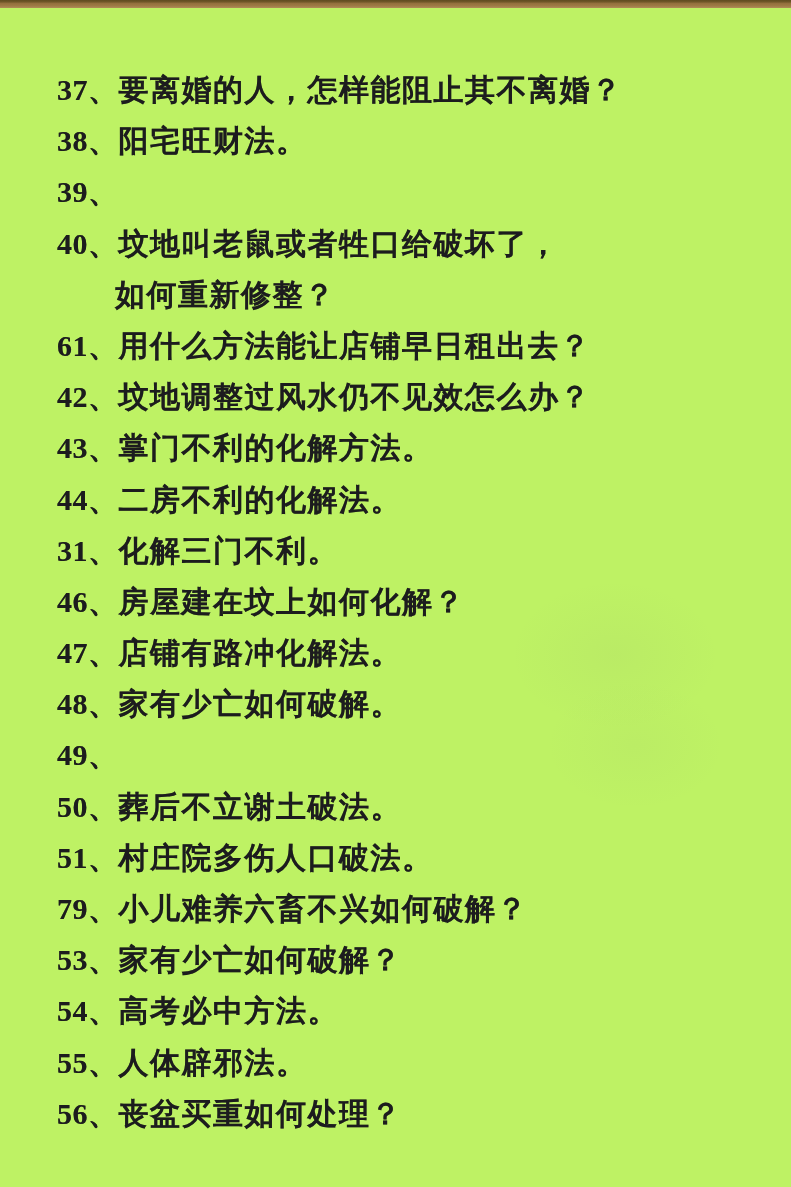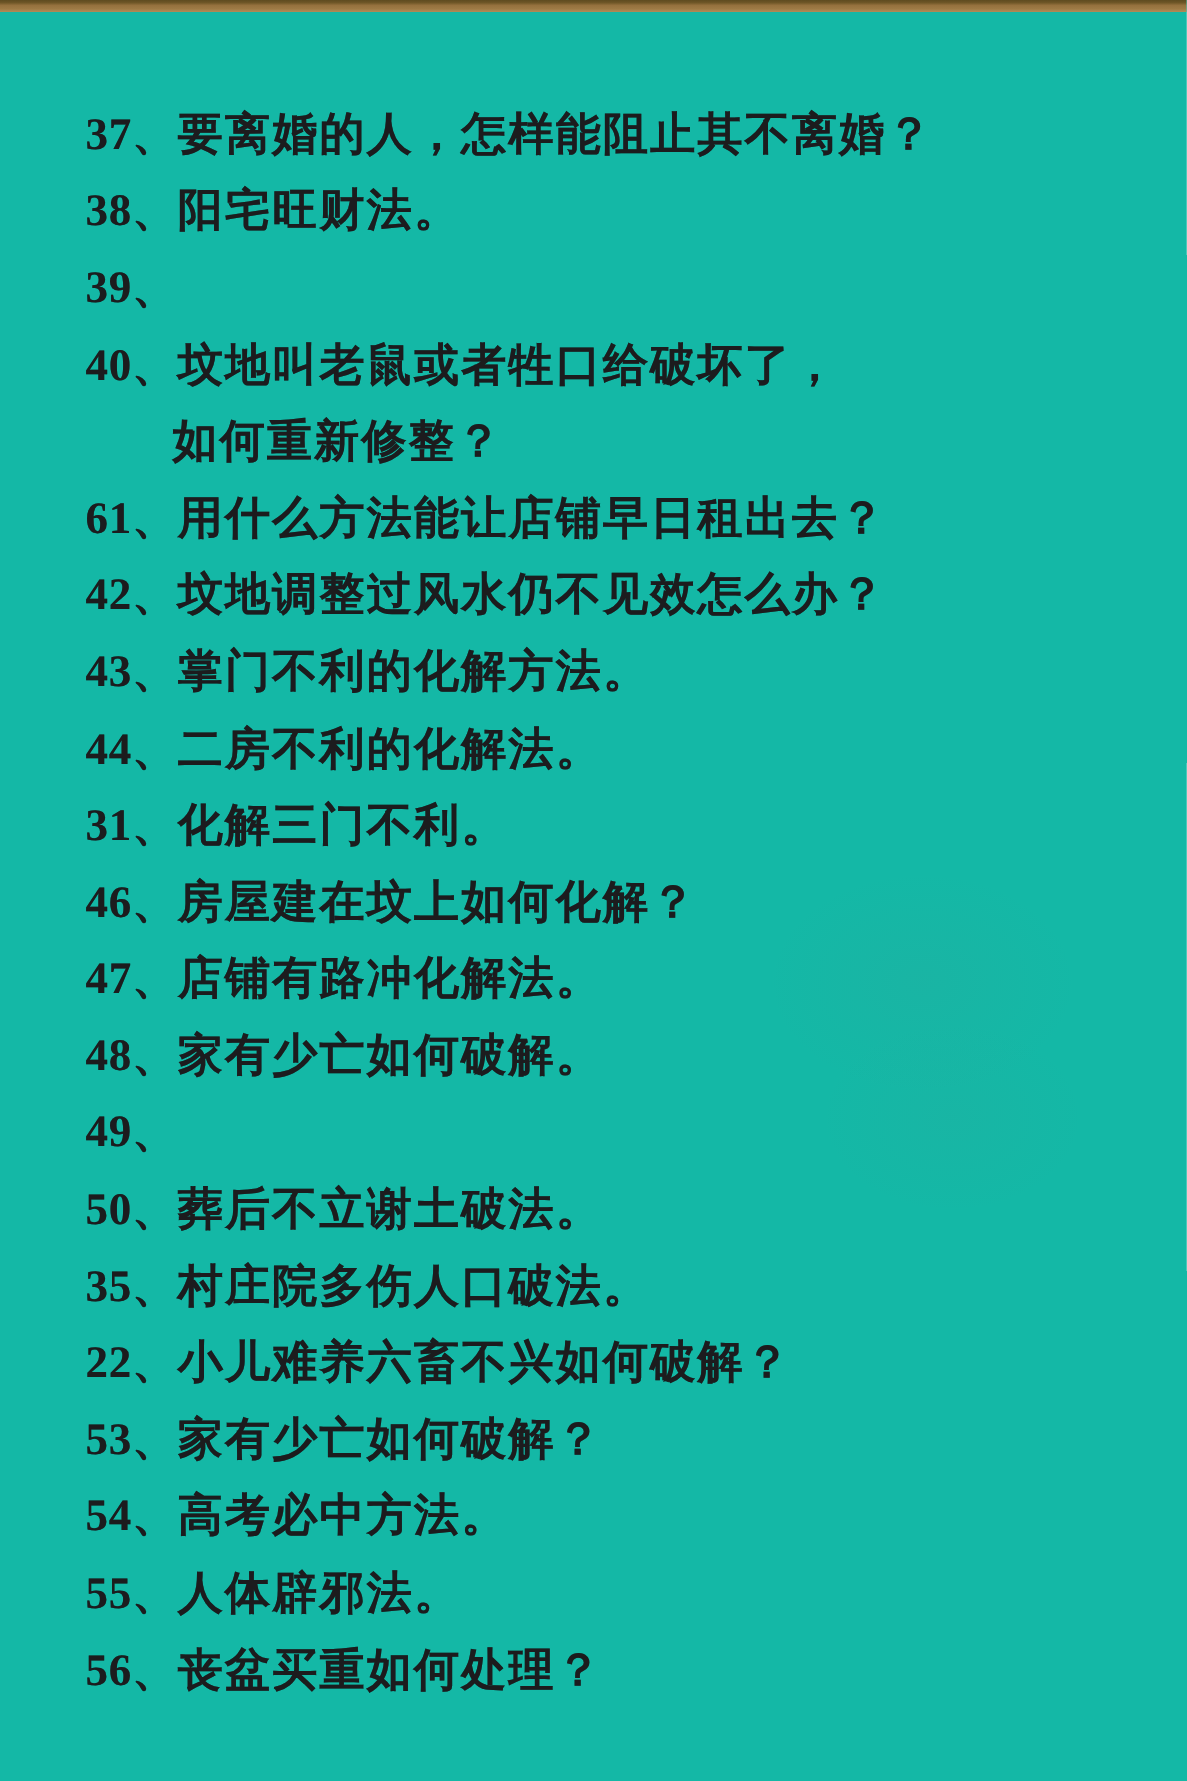"37、" .page { background: #14b8a6 -> #bef264 }
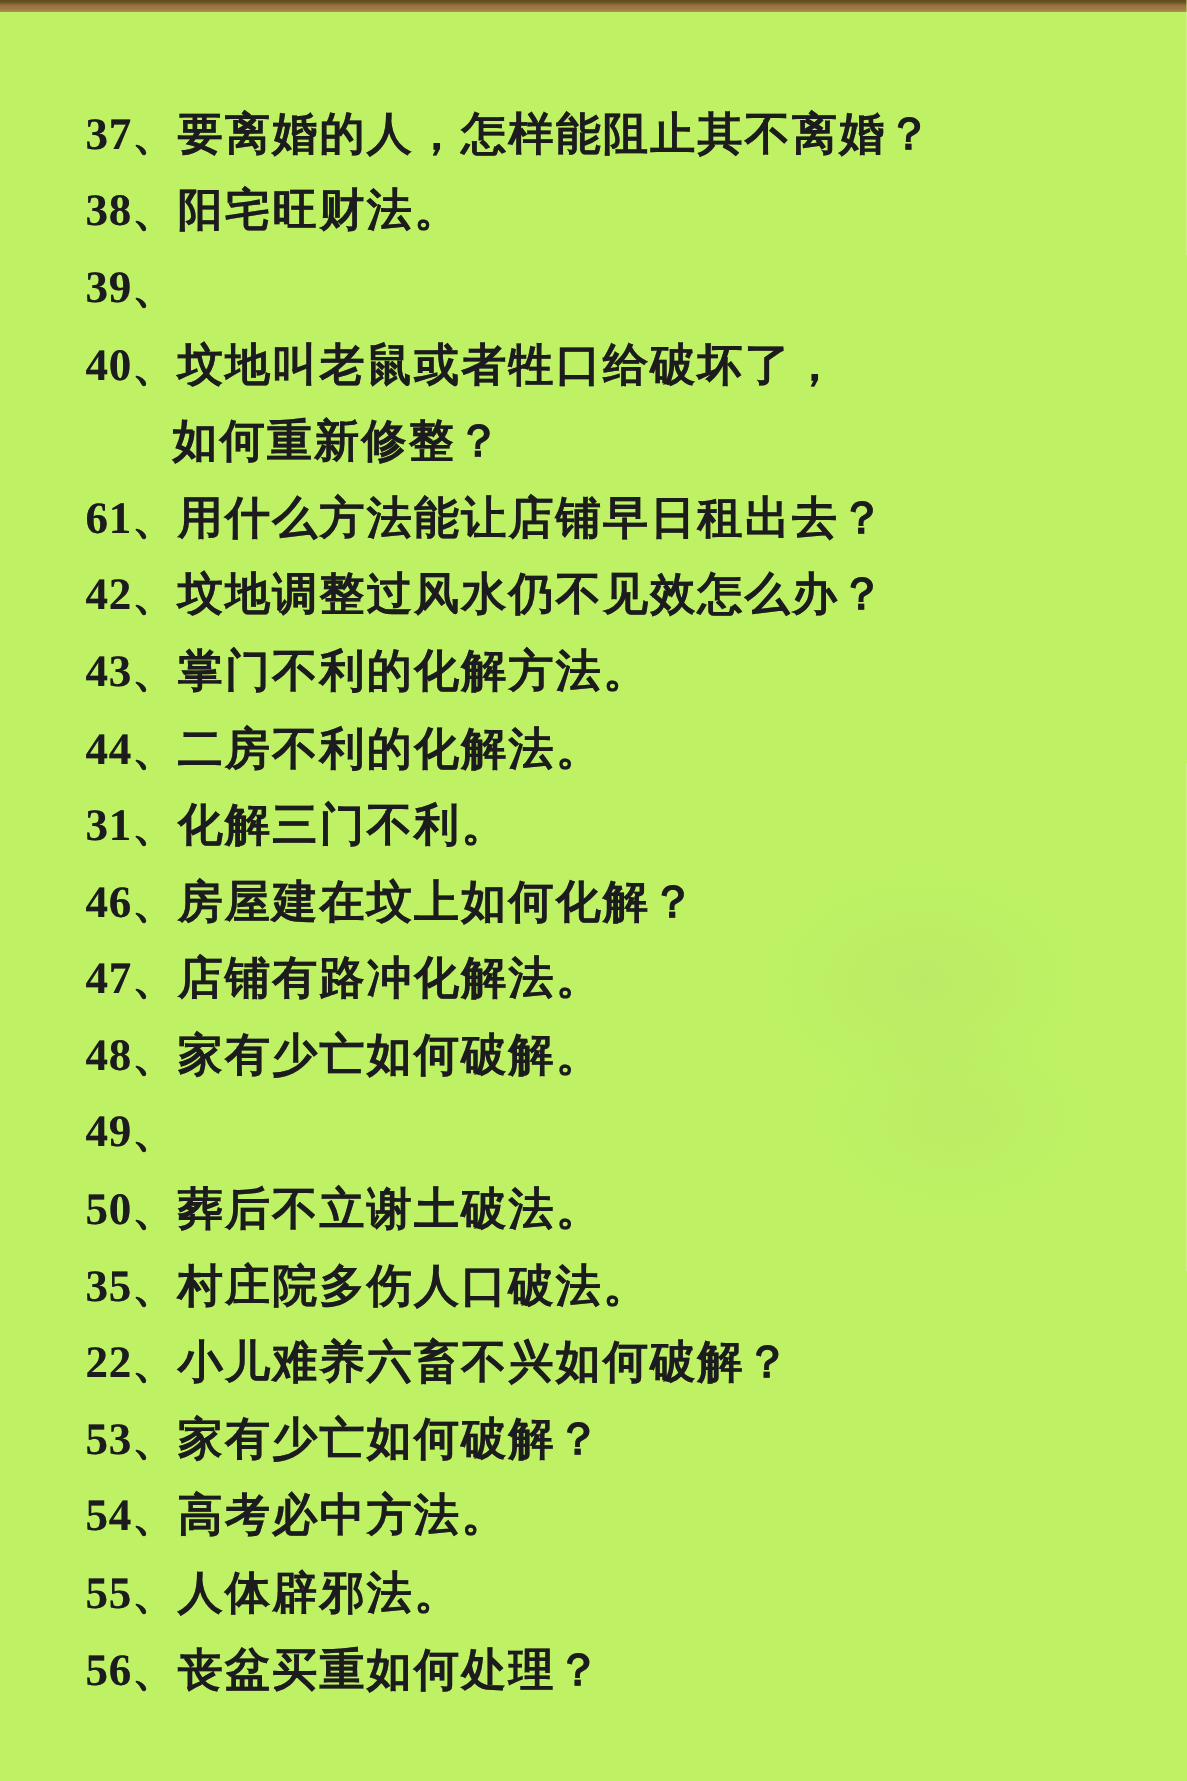"35、" span.num { text: 35 -> 51 }
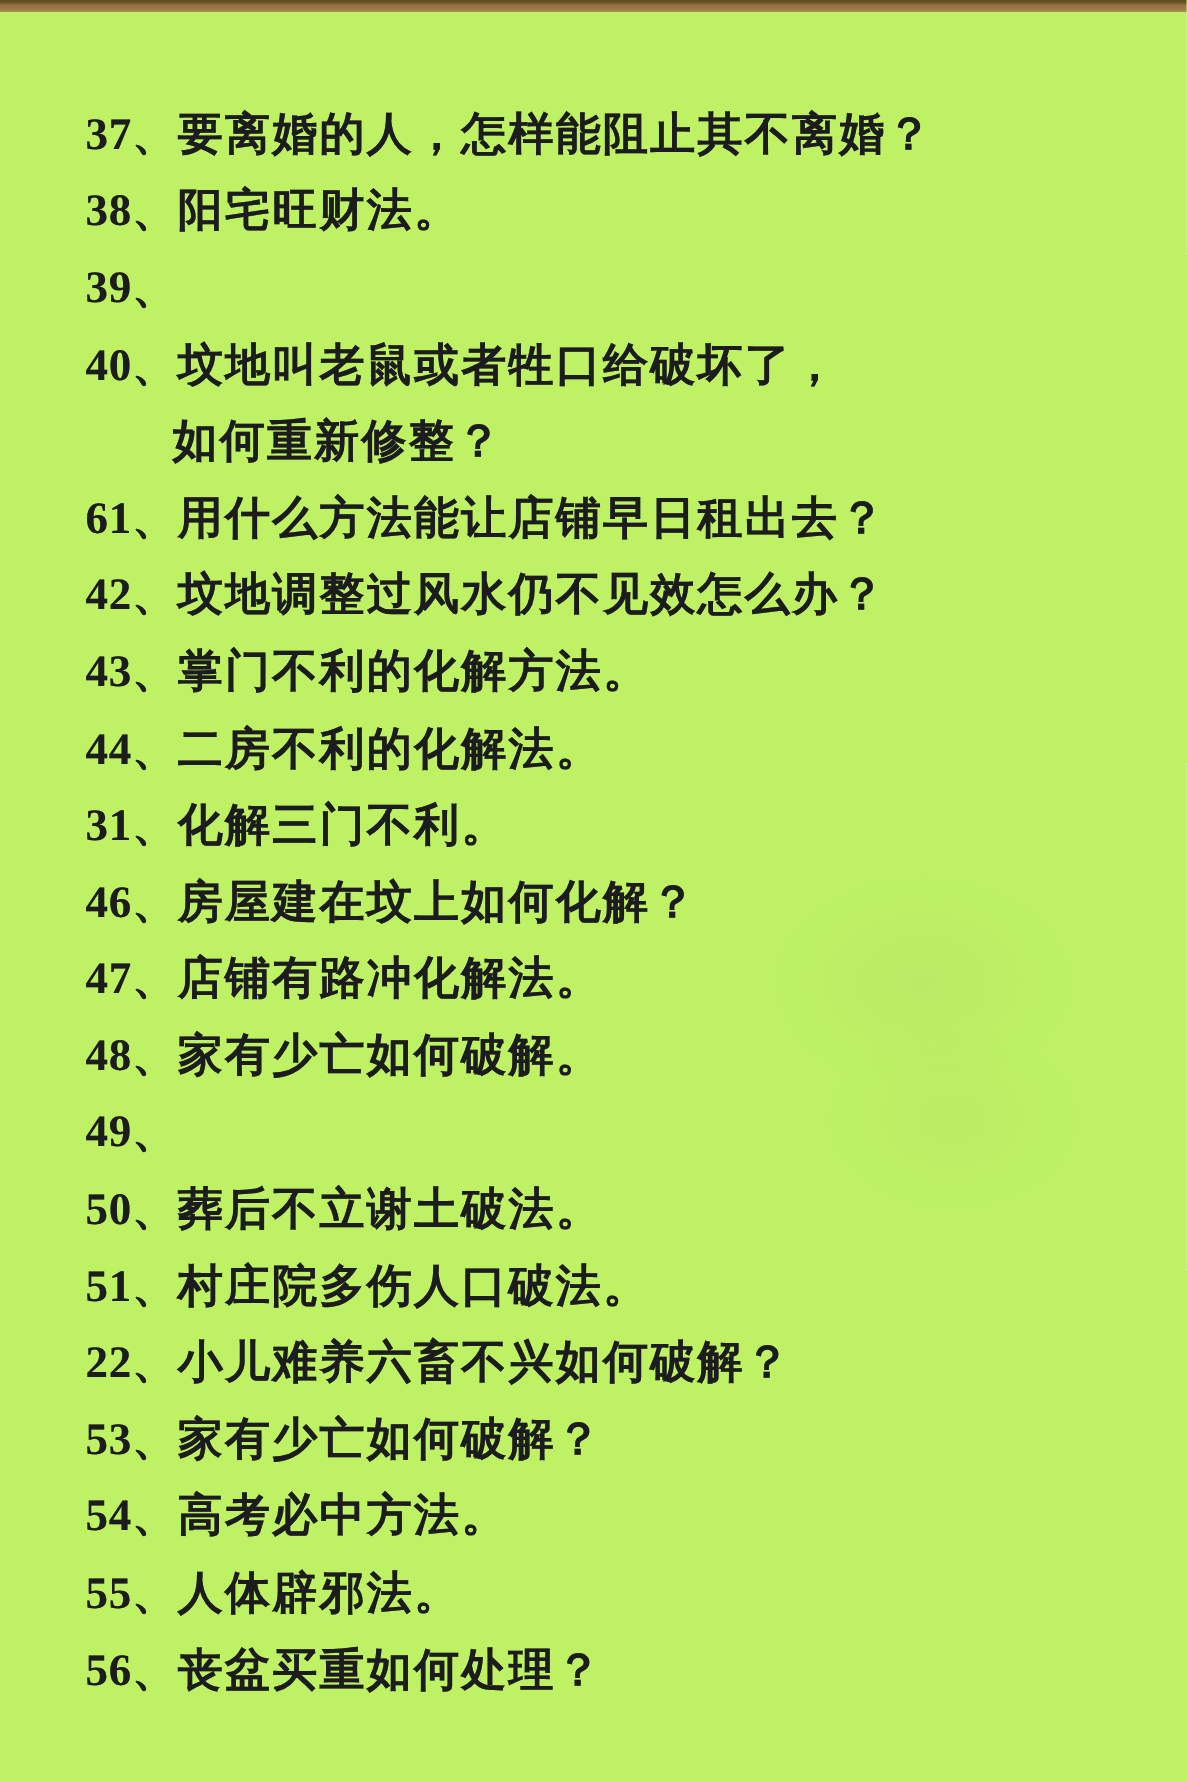"22、" span.num { text: 22 -> 79 }
